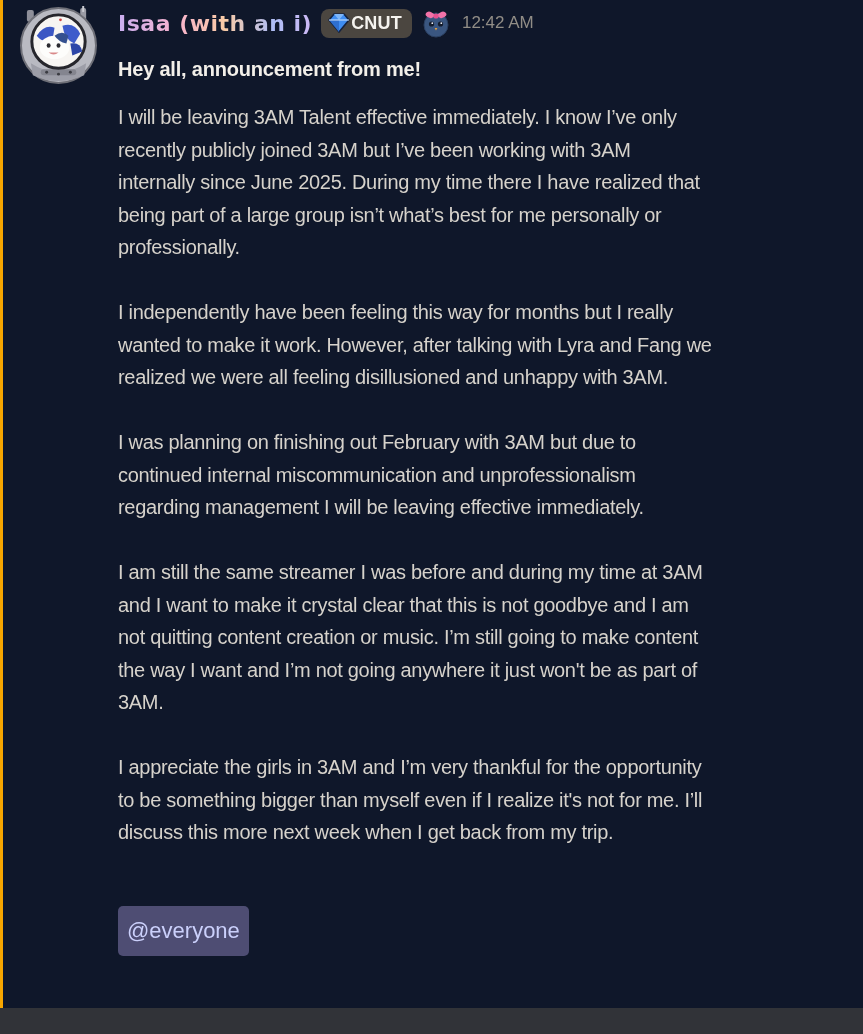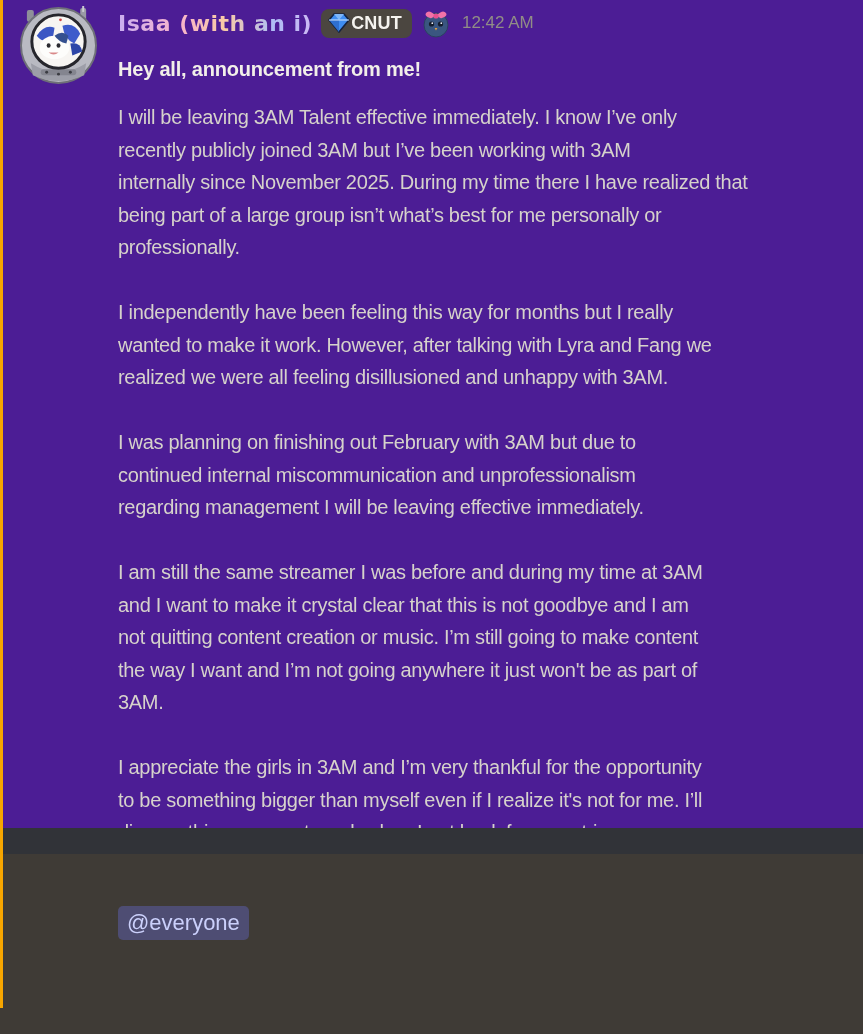"Isaa (with an i)" .screen { background: #4c1d95 -> #0f172a; height: 854px -> 1034px }
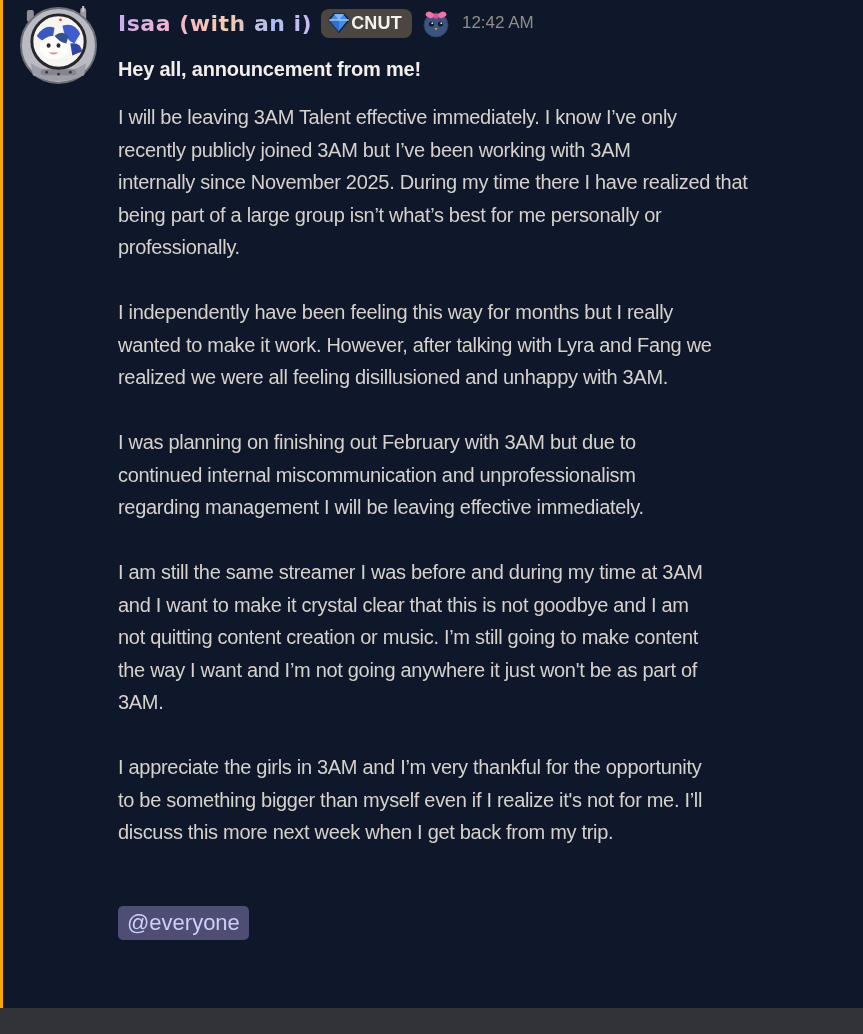"I will be leaving 3AM" p.para { text: November -> June }
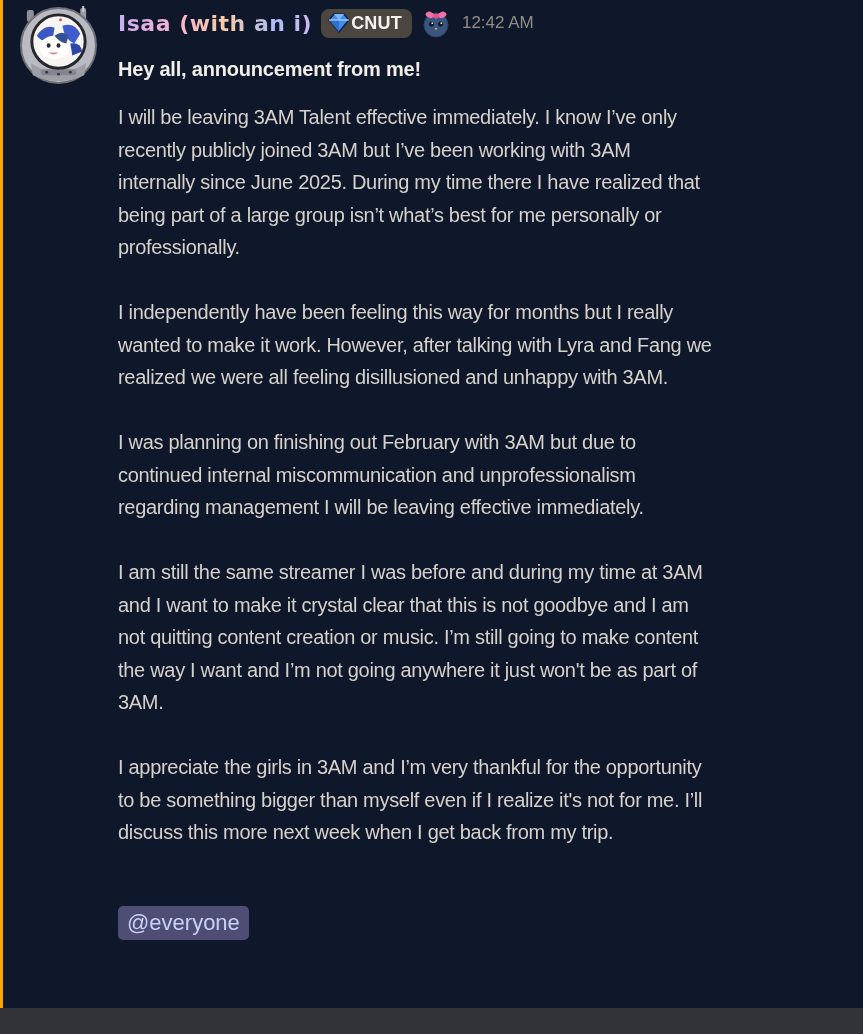"@everyone" .mention-pill { padding: 2px 9px -> 10px 9px }
